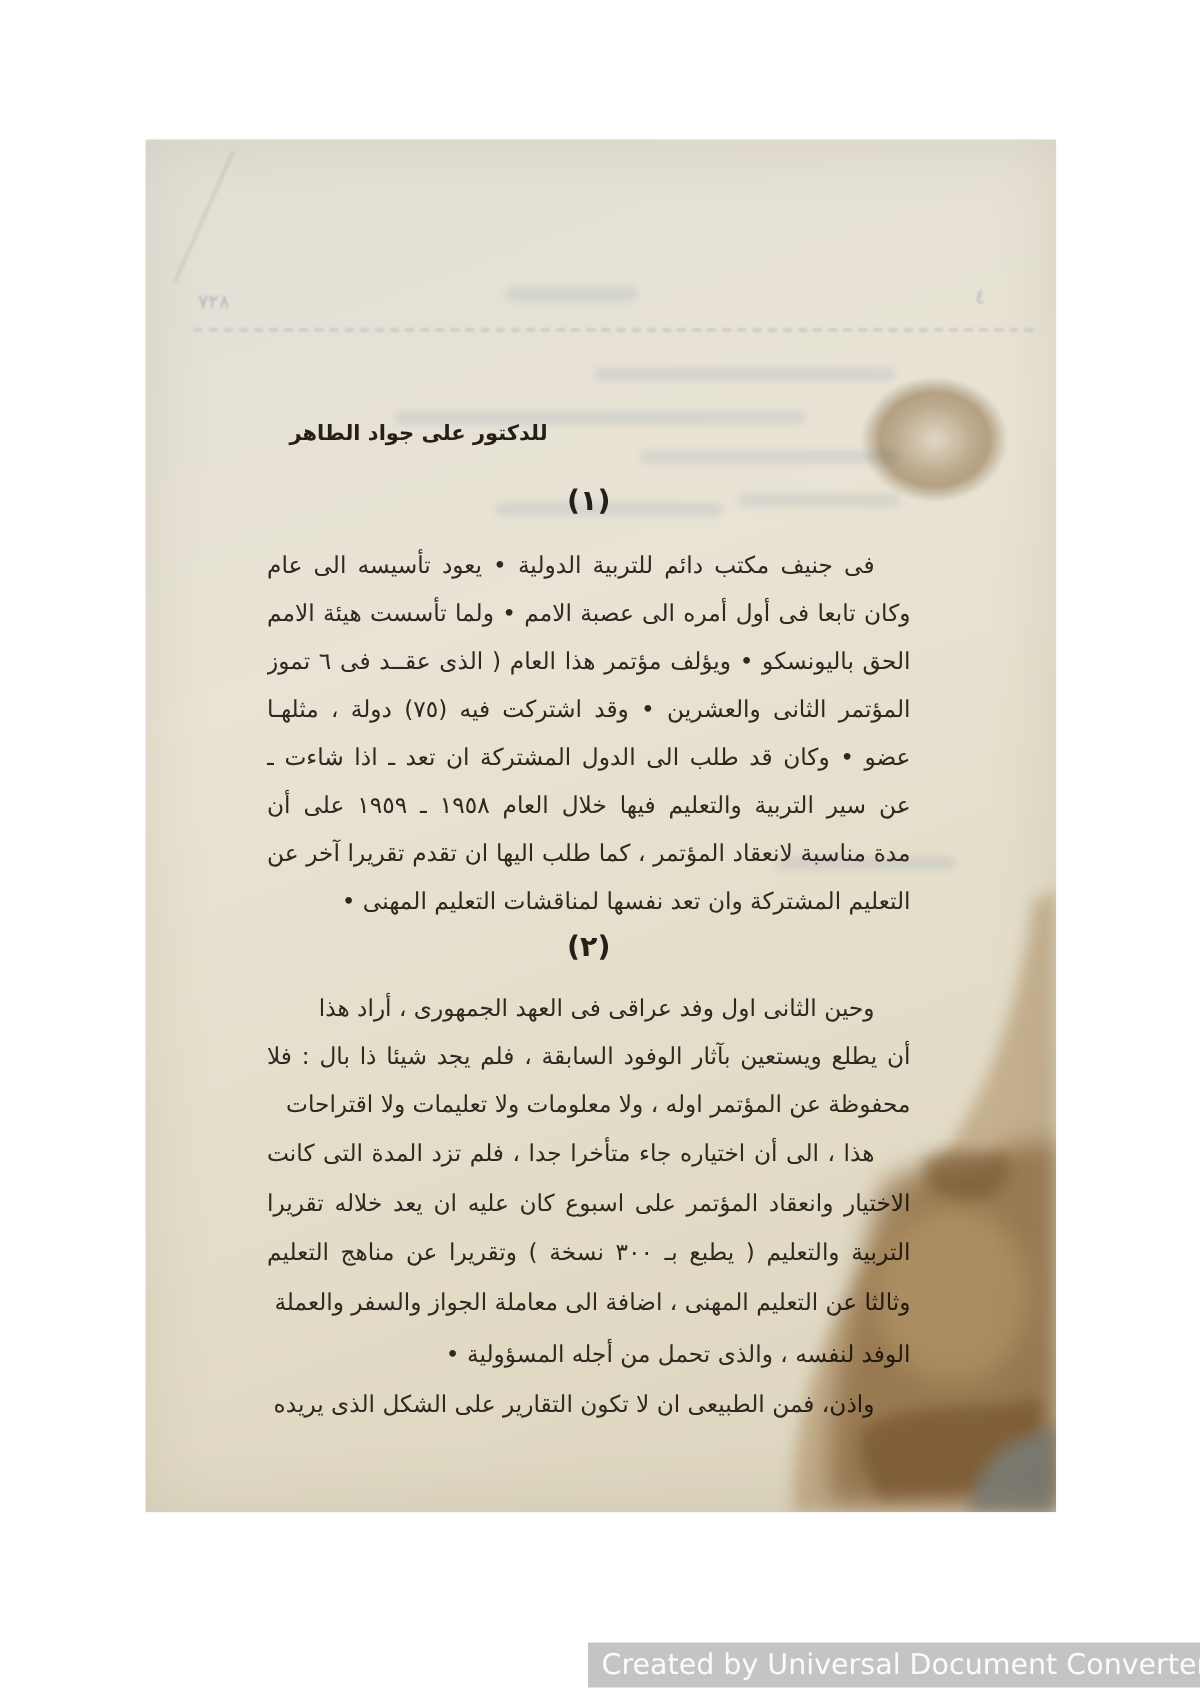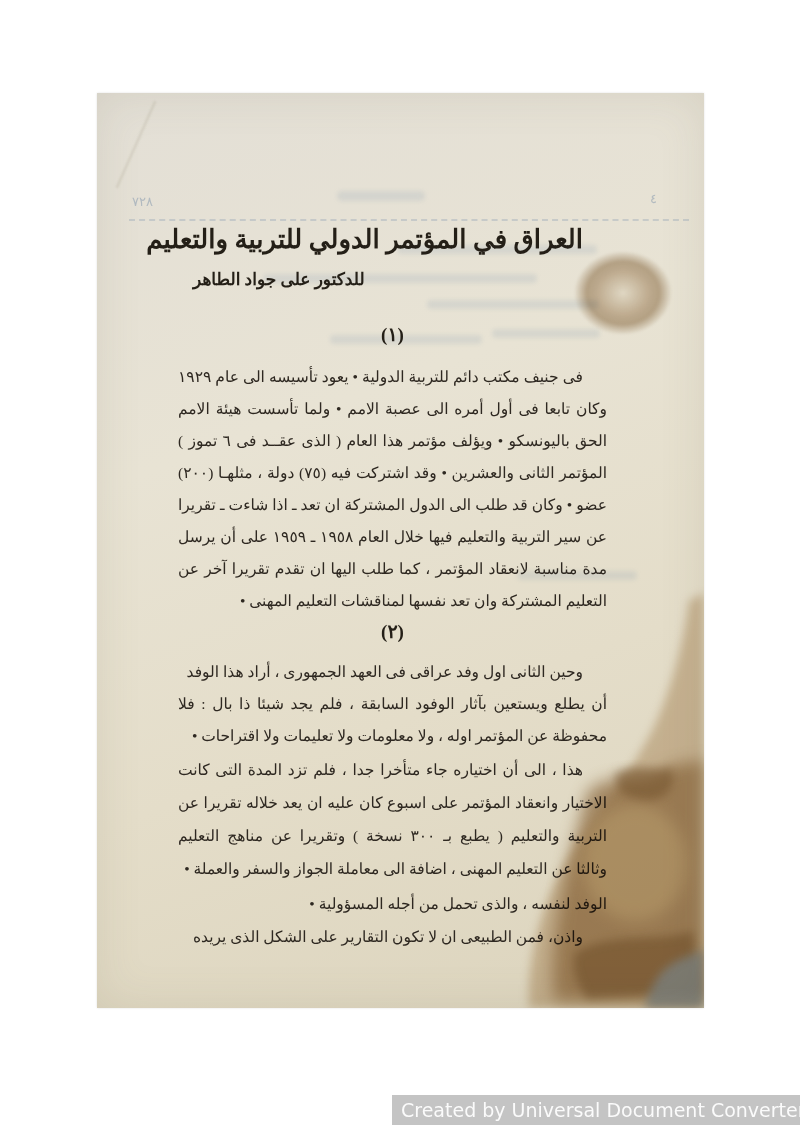"٧٢٨" .page { font-family: Liberation Serif, serif -> none }
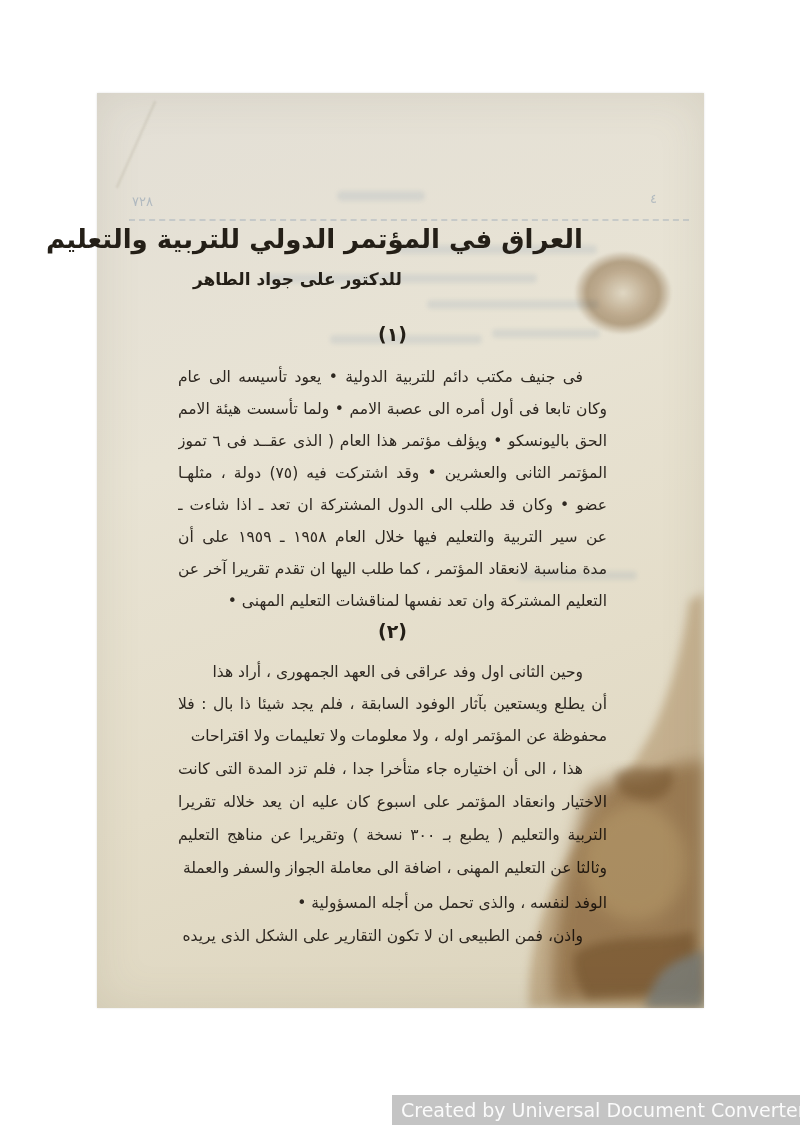"العراق في المؤتمر الدولي للتربية" div.title { html: <div>العراق في المؤتمر الدولي للتربية والتعليم</div> -> none }
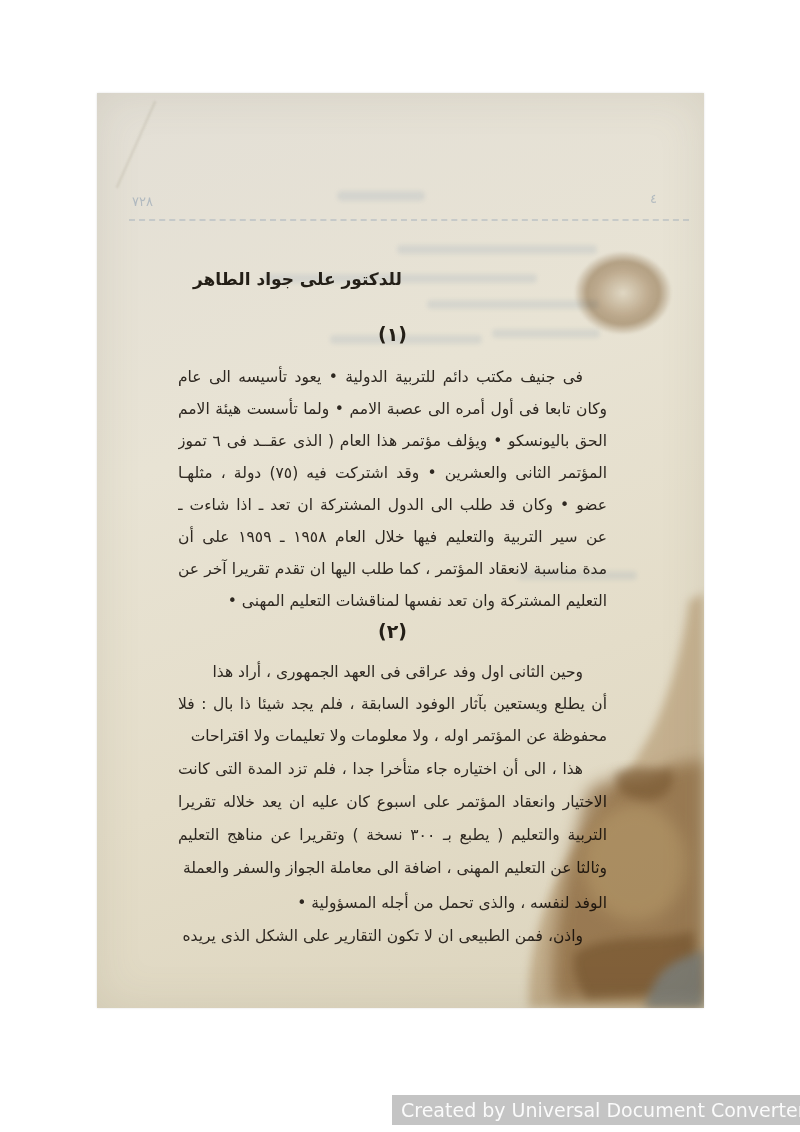"للدكتور على جواد الطاهر" .byline { font-size: 17px -> 14px; top: 176px -> 188px }
